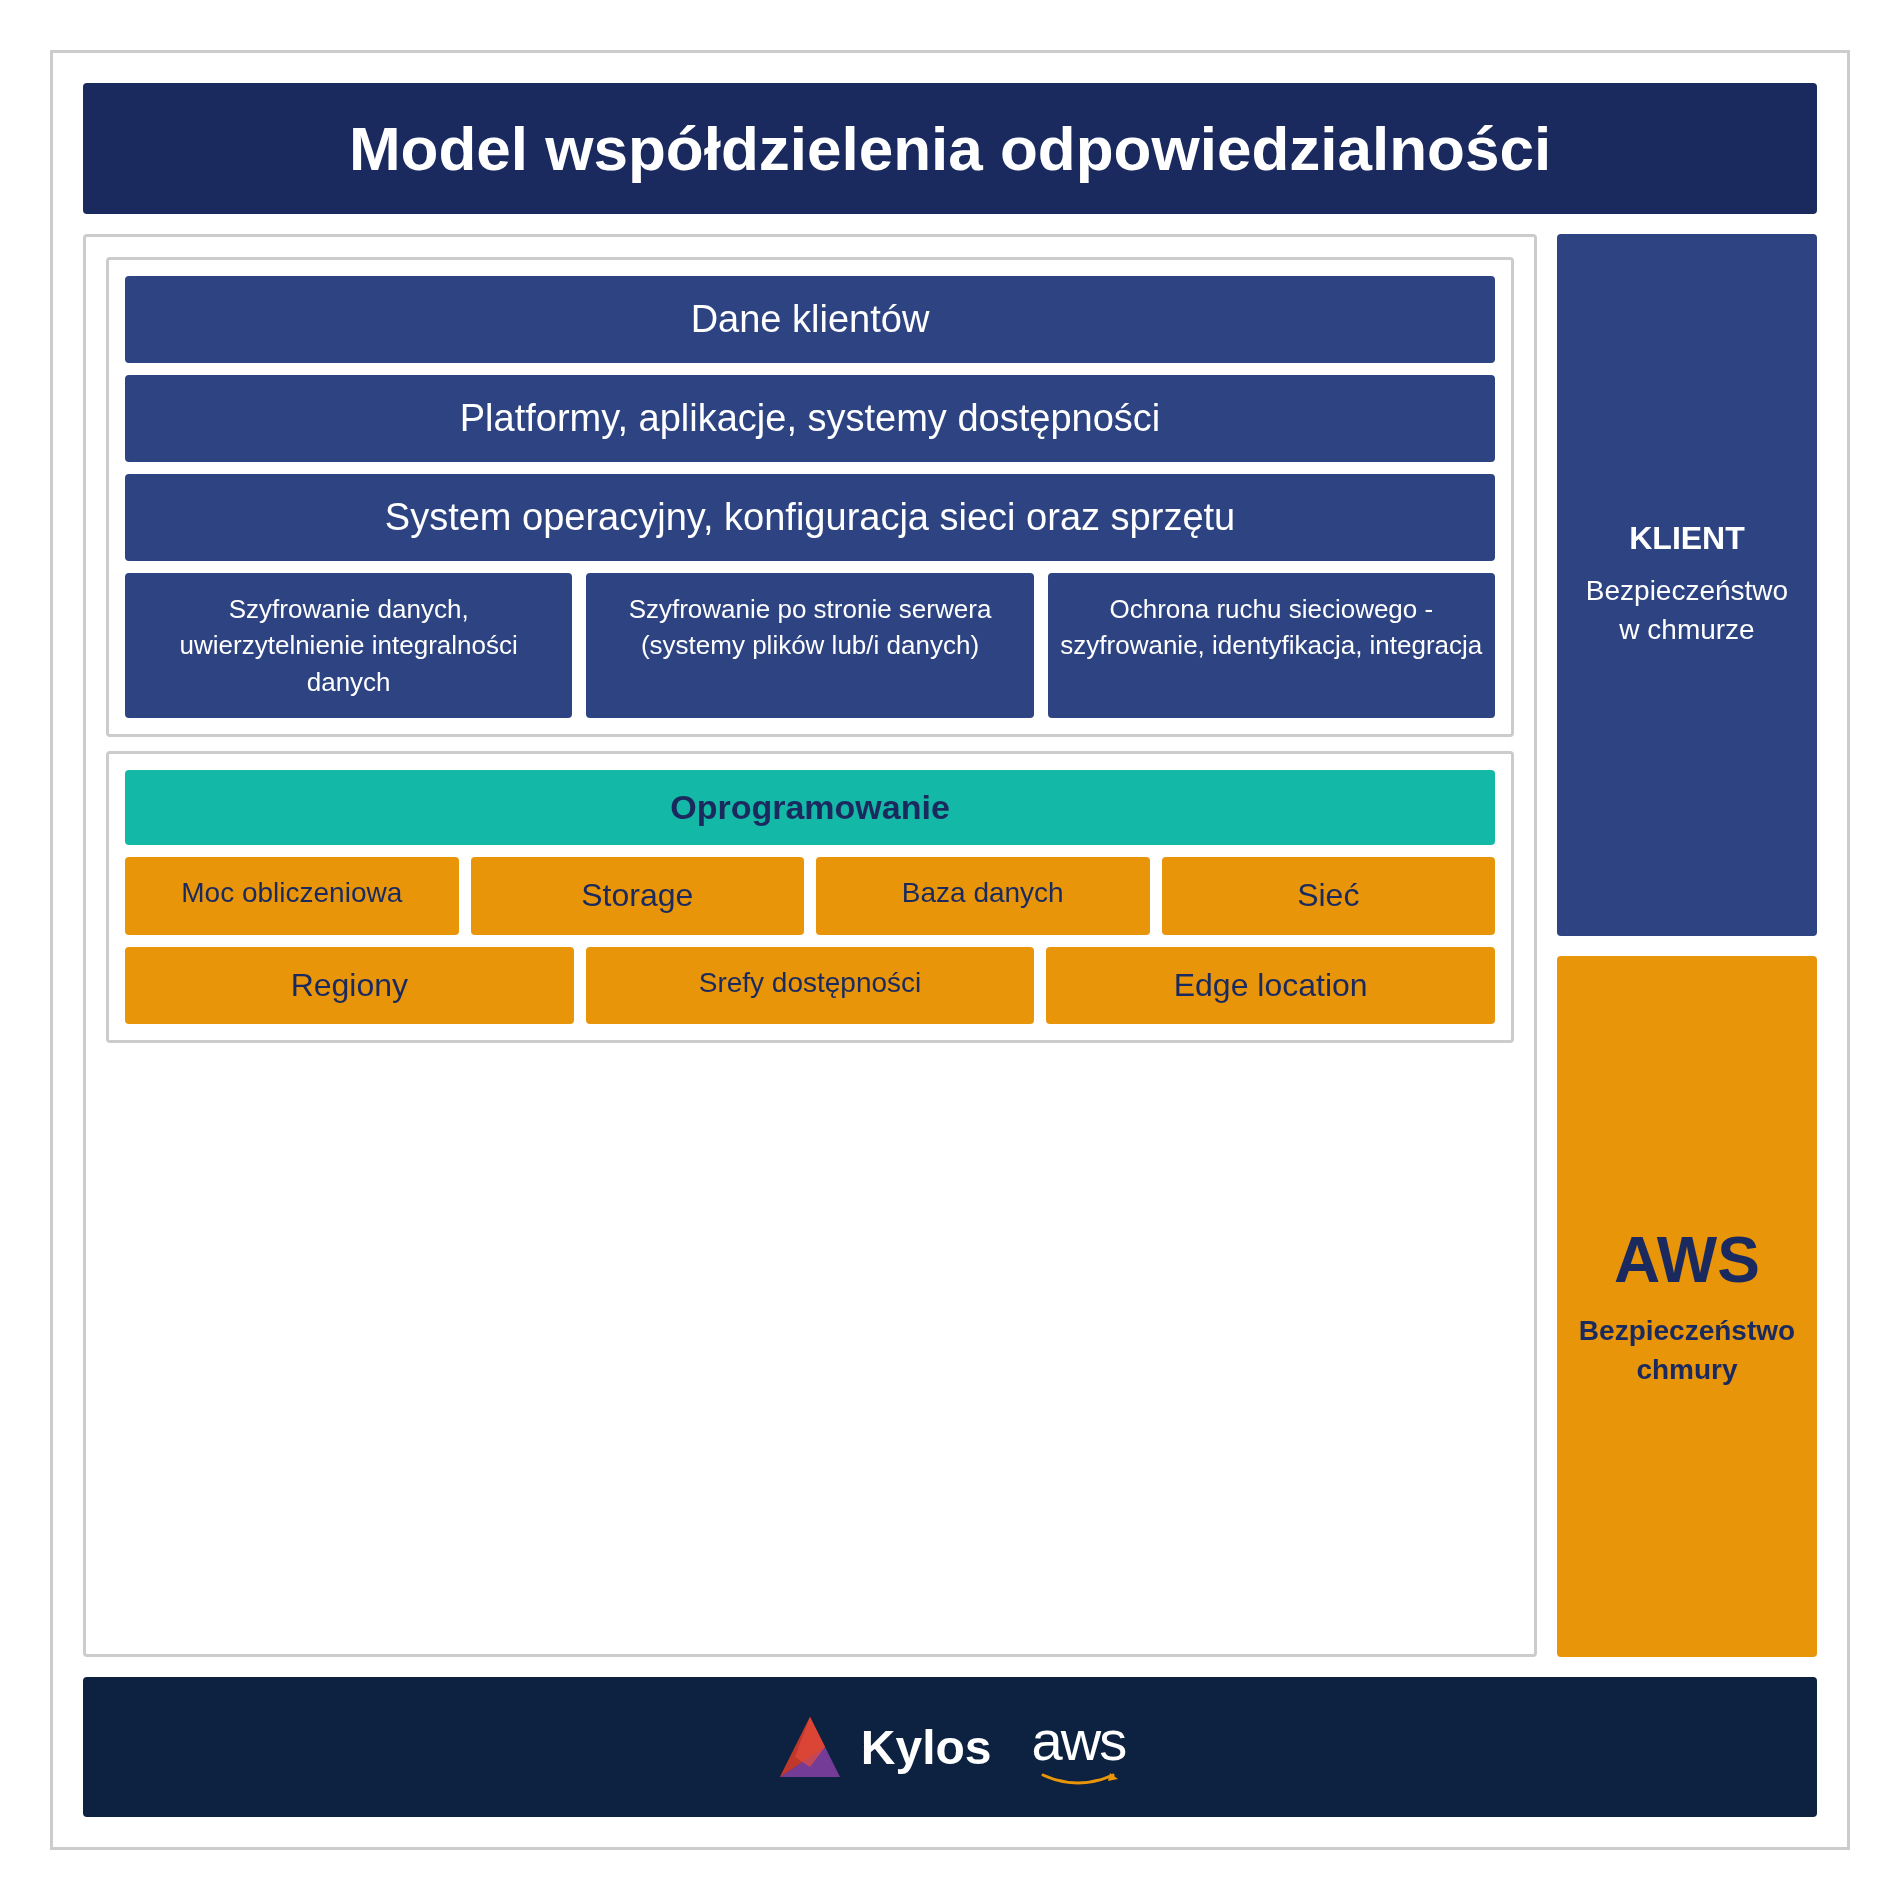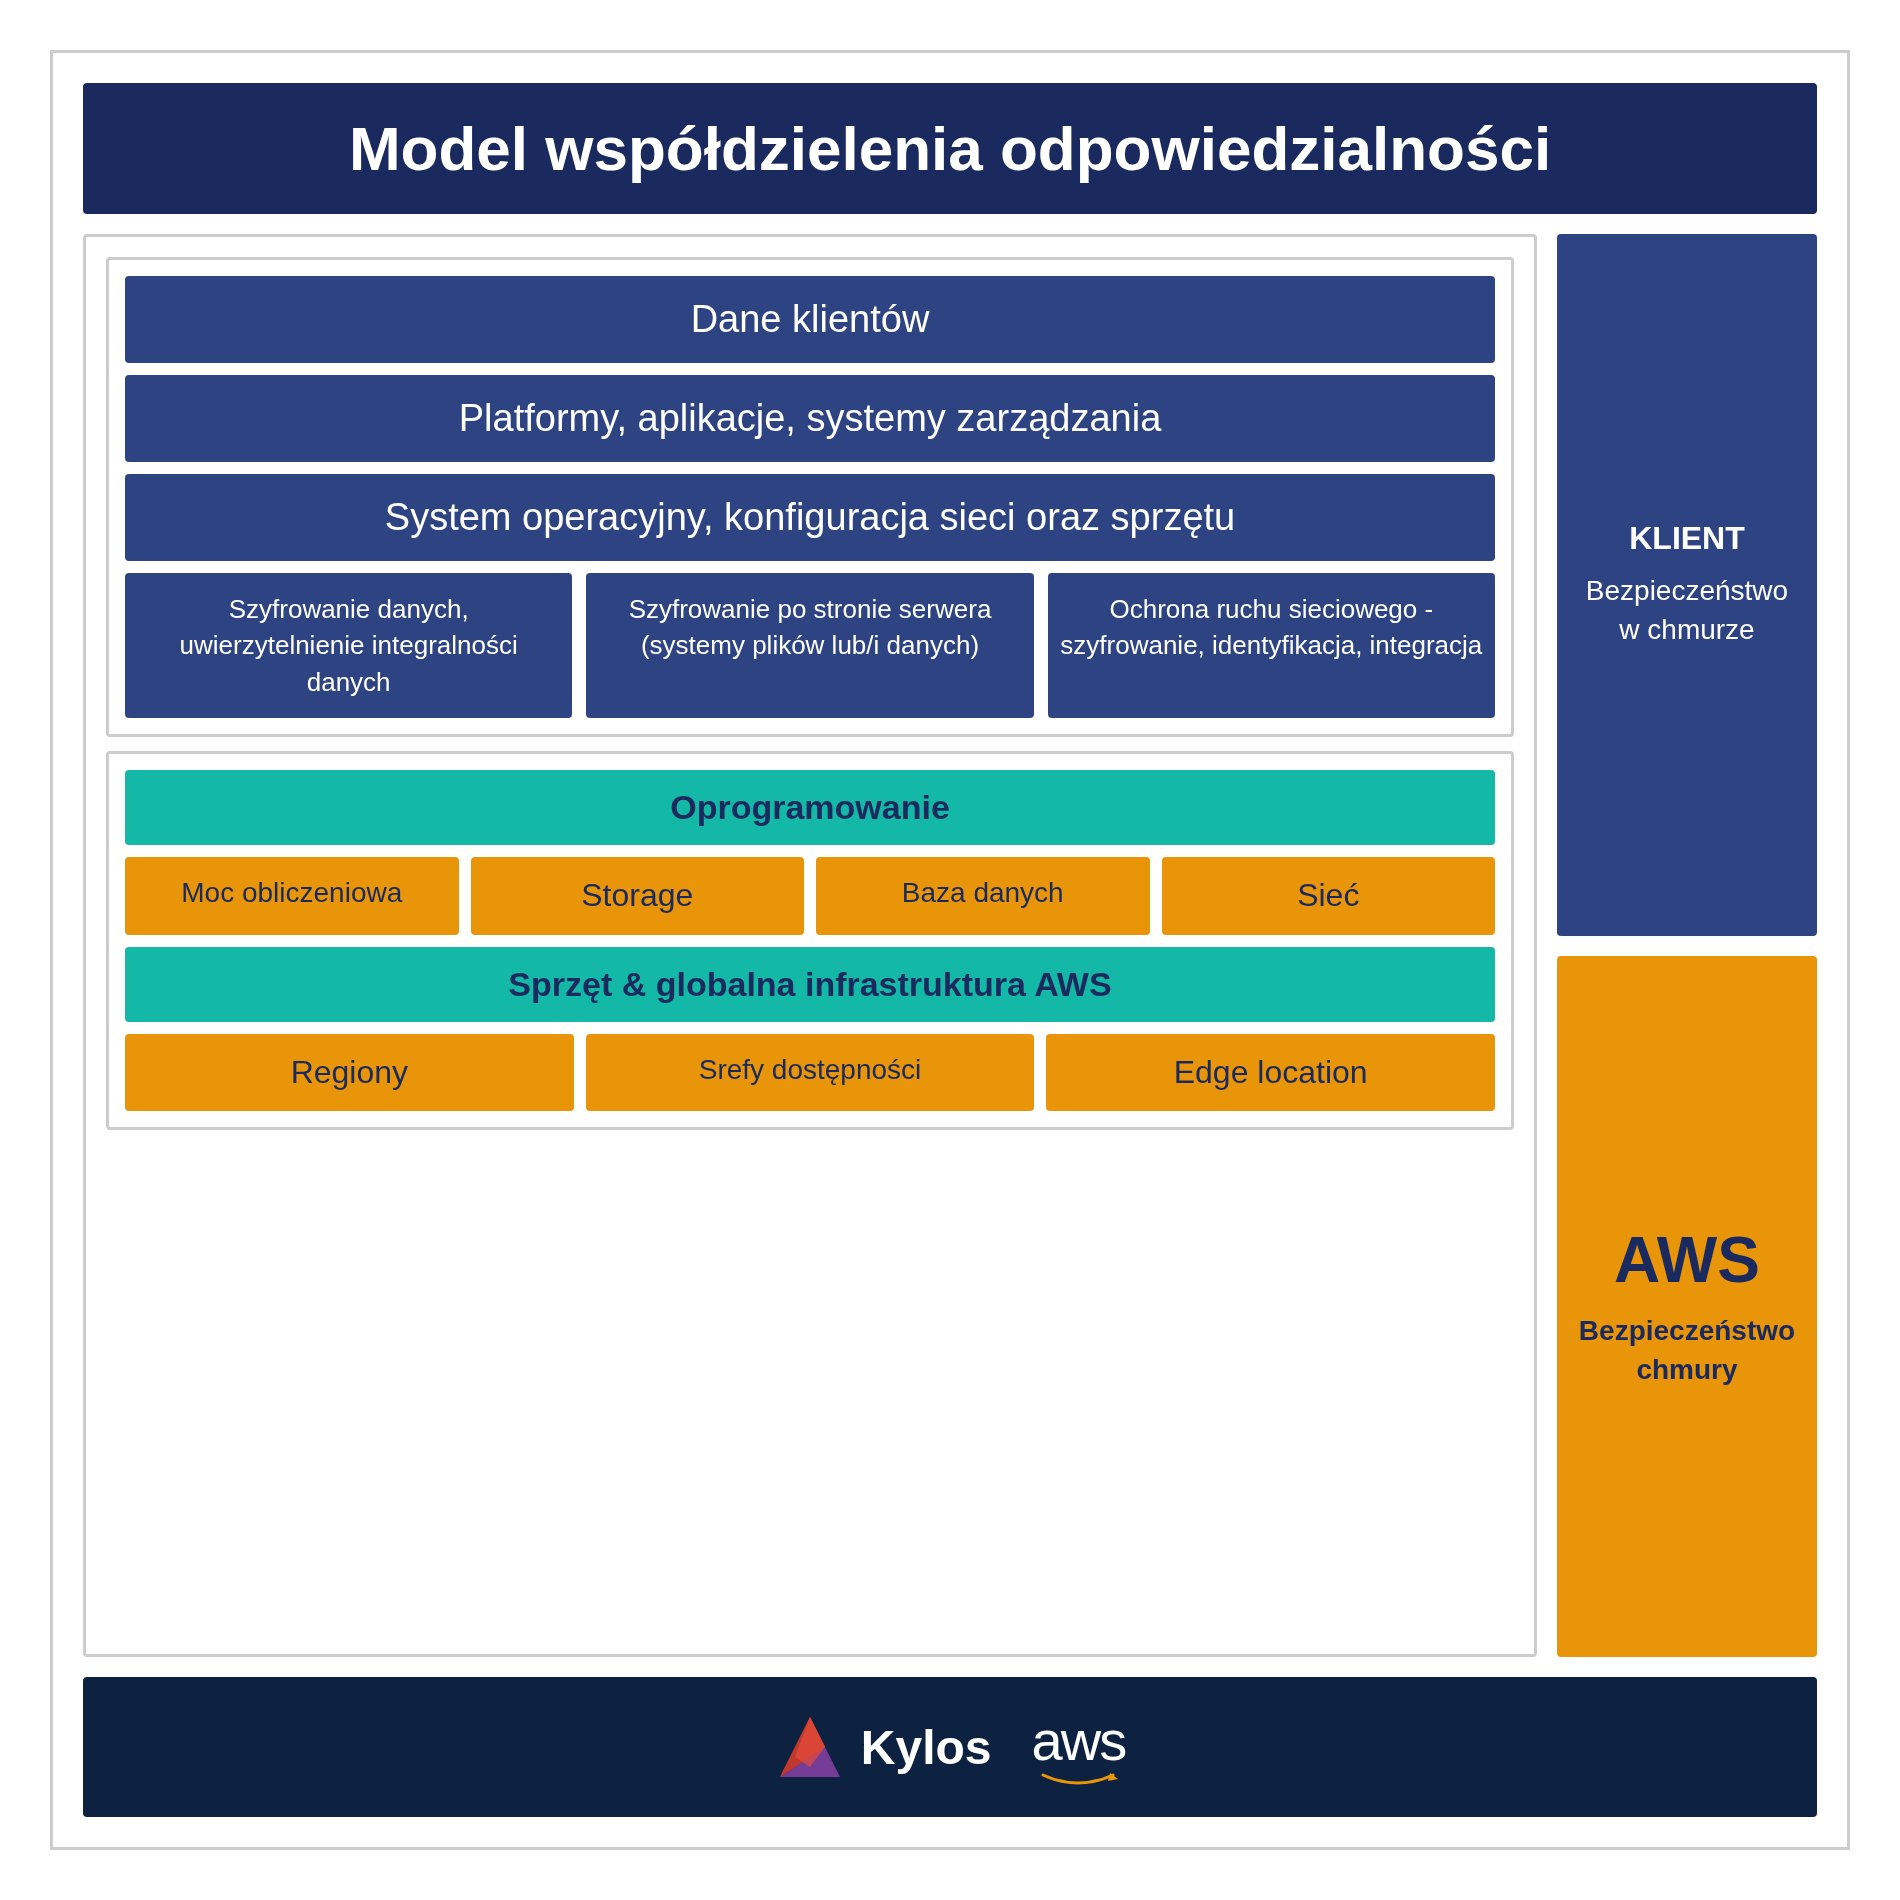"Platformy, aplikacje, systemy" div.blue-row { text: zarządzania -> dostępności }
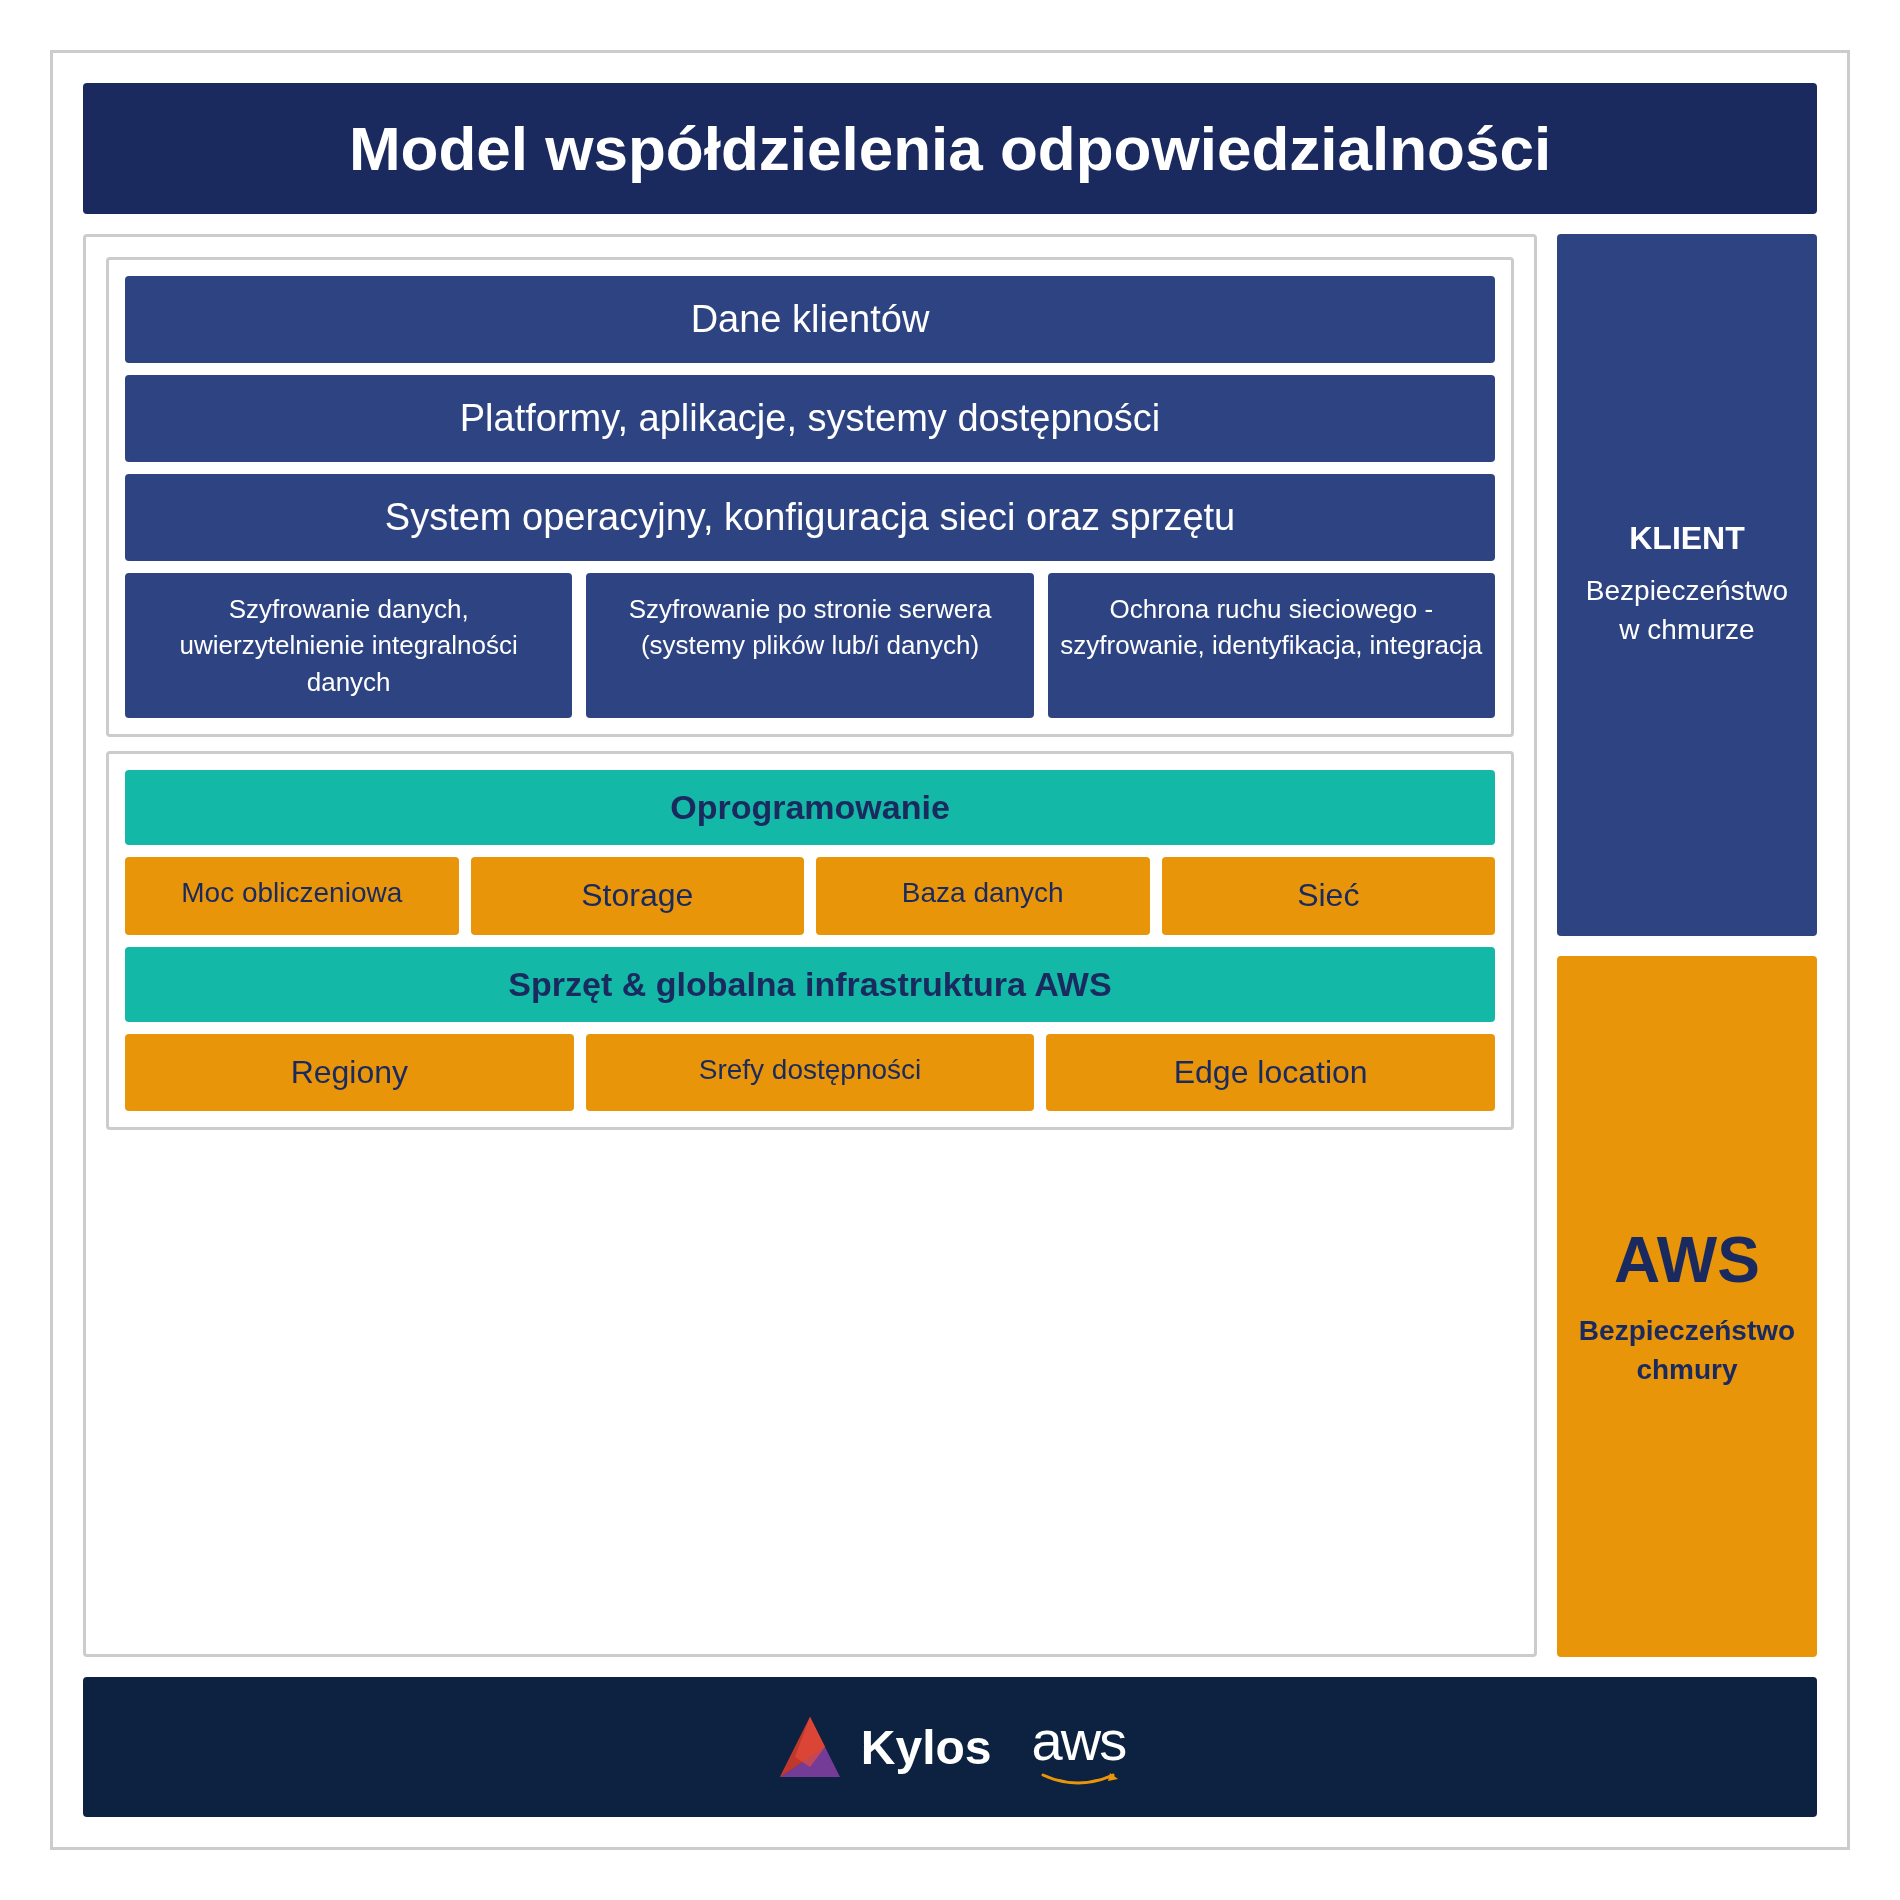"Sprzęt & globalna infrastruktura AWS" div.orange-row { html: <div>Sprzęt &amp; globalna infrastruktura AWS</div> -> none }
